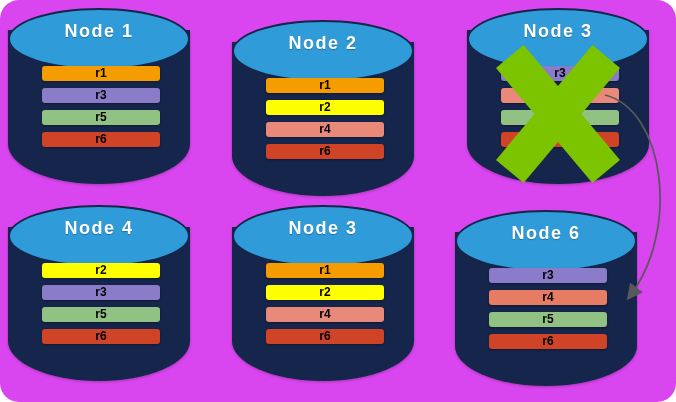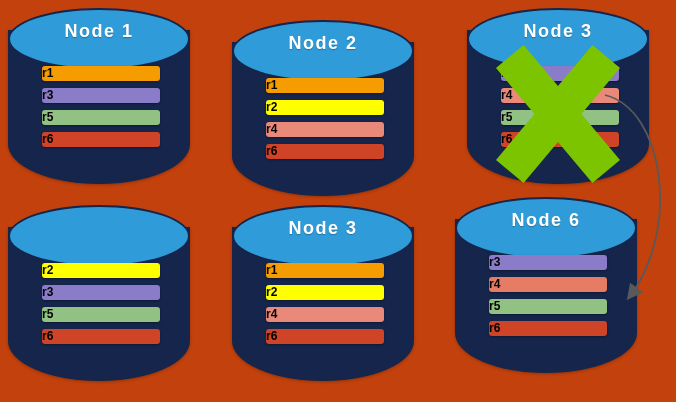"Node 1" #canvas { background: #c2410c -> #d946ef; border-radius: none -> 19px }
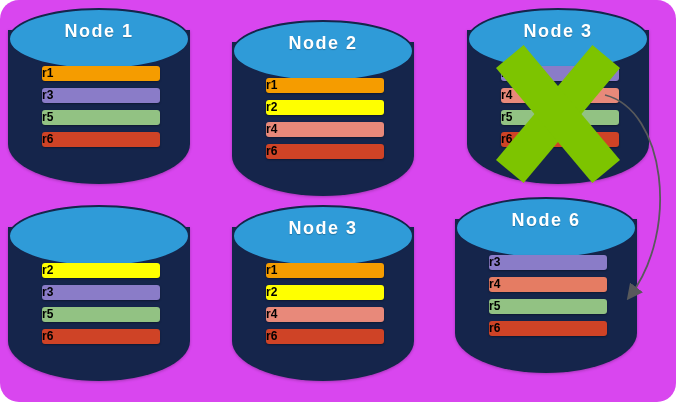"r1" .bar { text-align: left -> center }
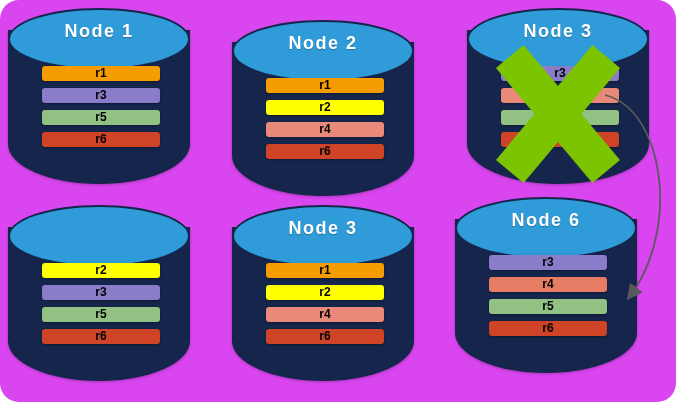"Node 4" div.node-title { html: none -> <div>Node 4</div> }
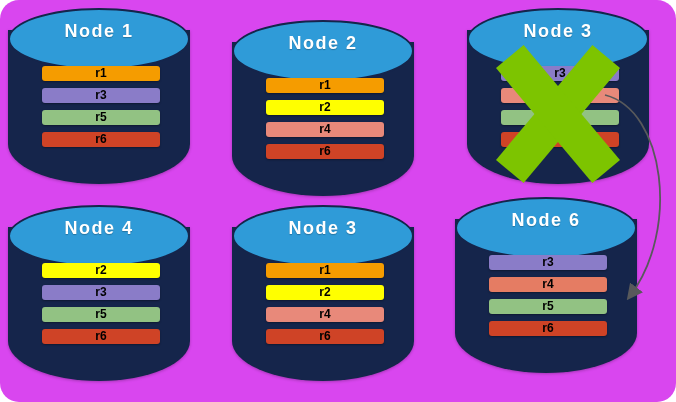"Node 6" div.node { top: 197px -> 210px }
